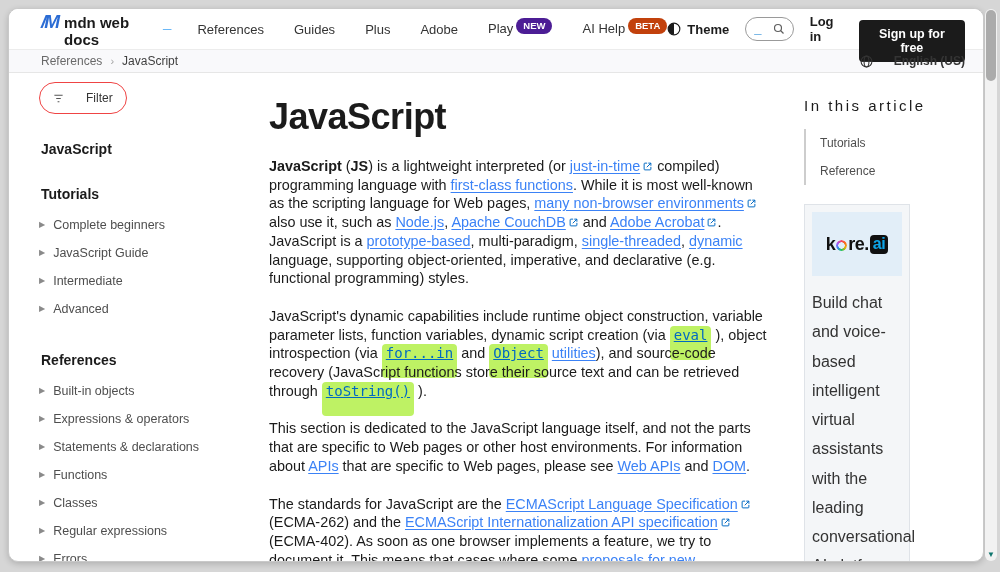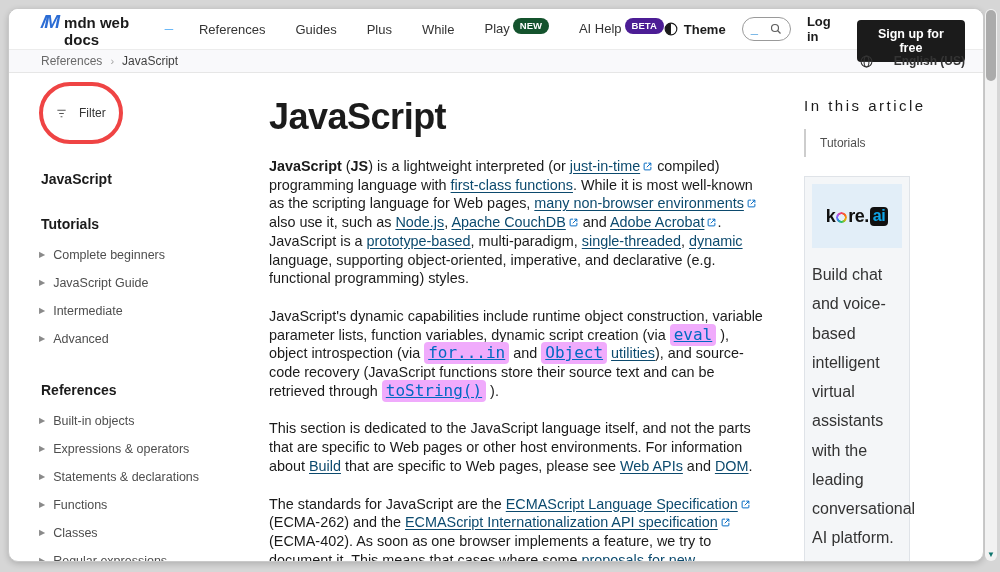"While" li { text: While -> Adobe }
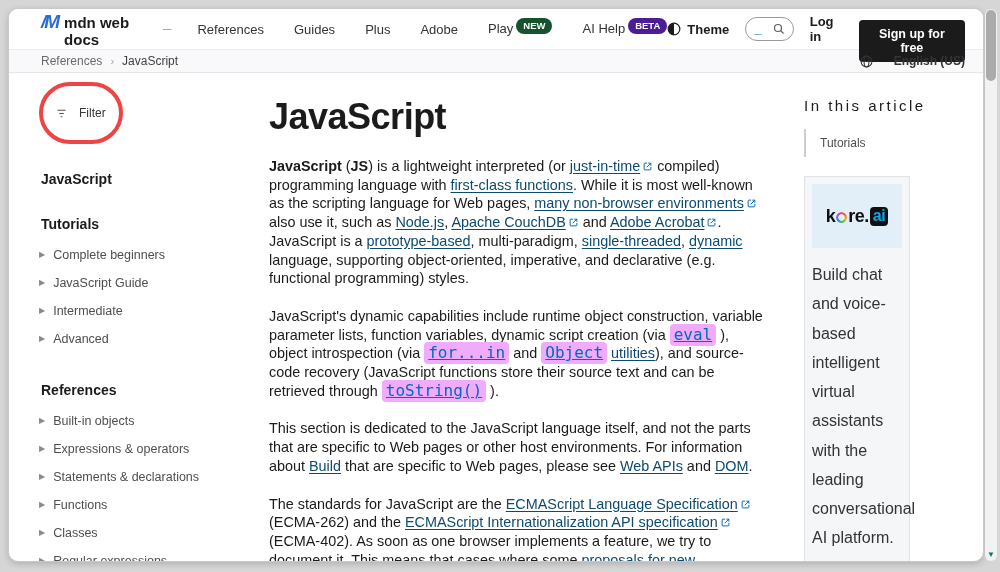"NEW" .badge.new { background: #14532d -> #4c1d95 }
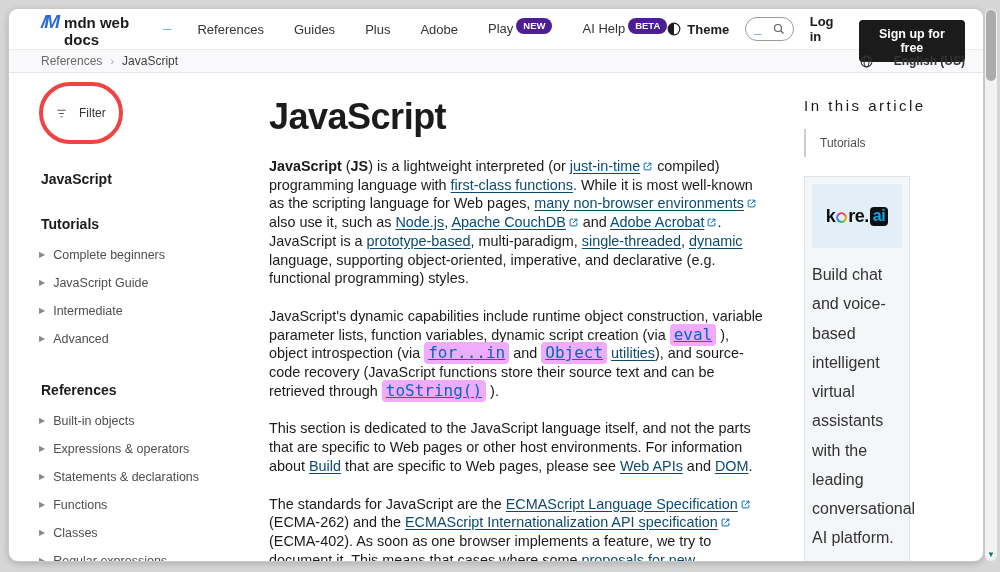"BETA" .badge.beta { background: #4c1d95 -> #c2410c }
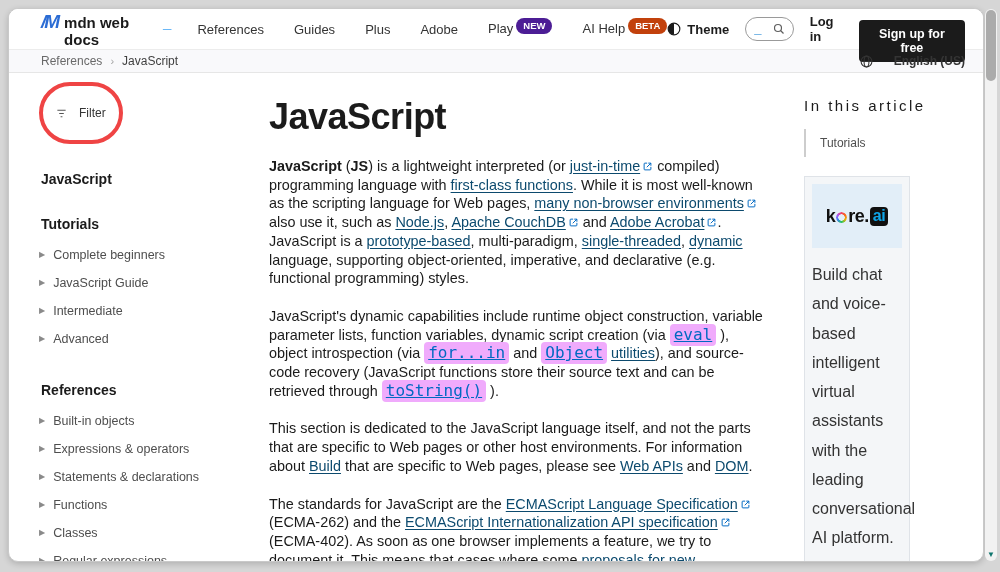"Filter" .filter-btn { border: 4px solid #ef4444 -> 1px solid #ef4444; gap: 12px -> 22px; padding: 20px 13px -> 8px 13px }
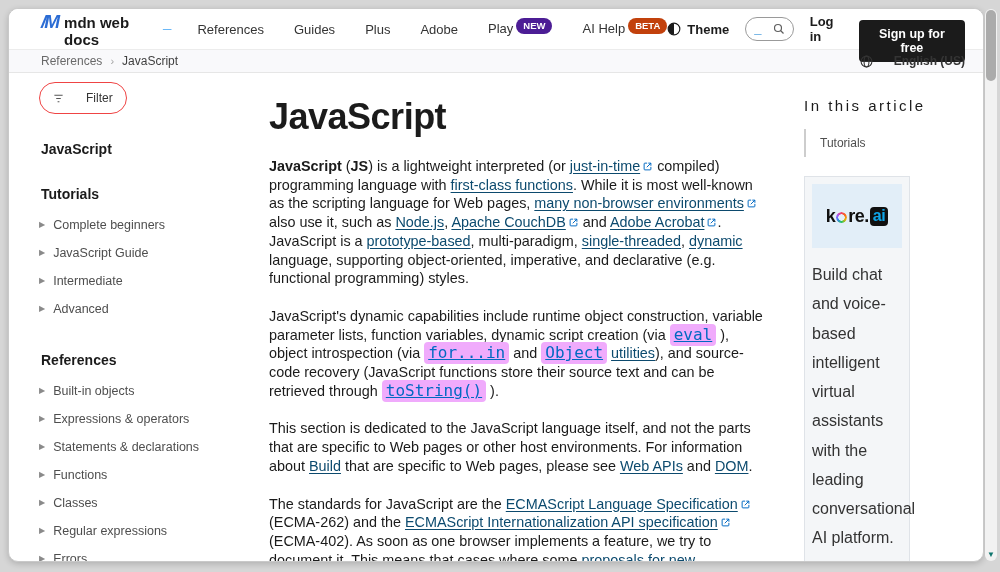"just-in-time" .para a.lnk { color: #0c4a6e -> #3b82f6 }
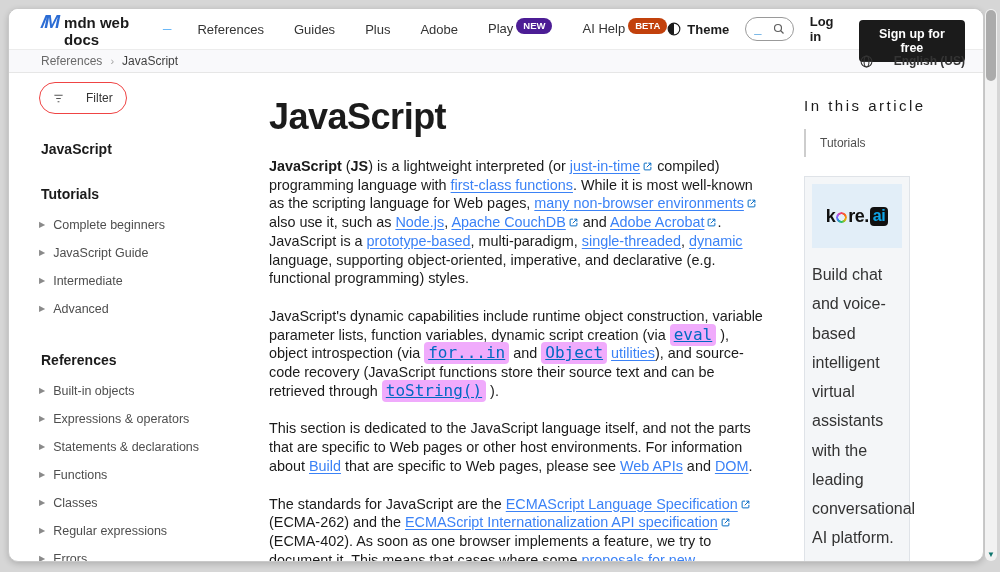"Reference" div.toc-item { html: none -> <div>Reference</div> }
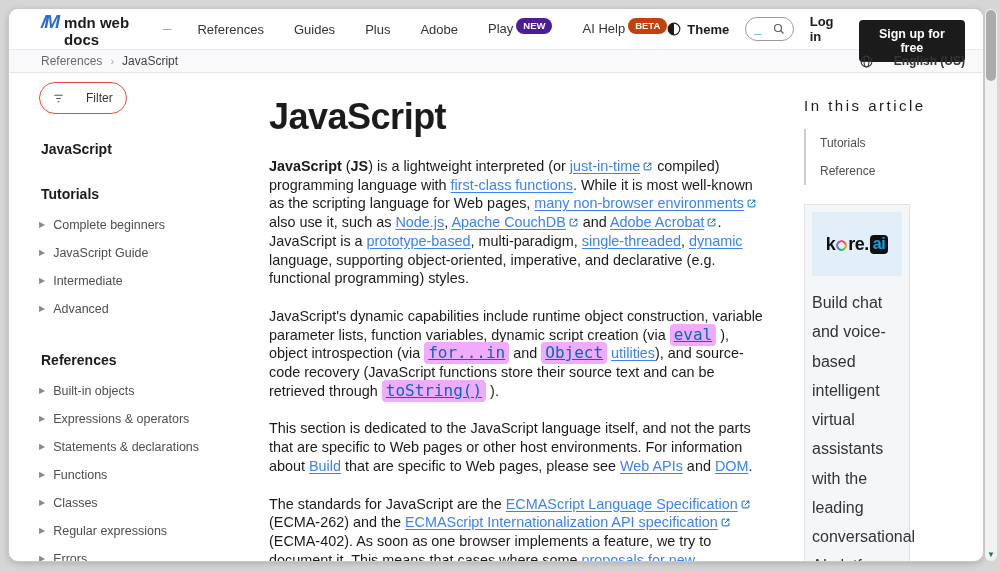"eval" .para a.code-lnk code { background: #f0abfc -> #bef264; font-size: 16px -> 14px; padding: 1px 4px 2px -> 1px 4px 17px }
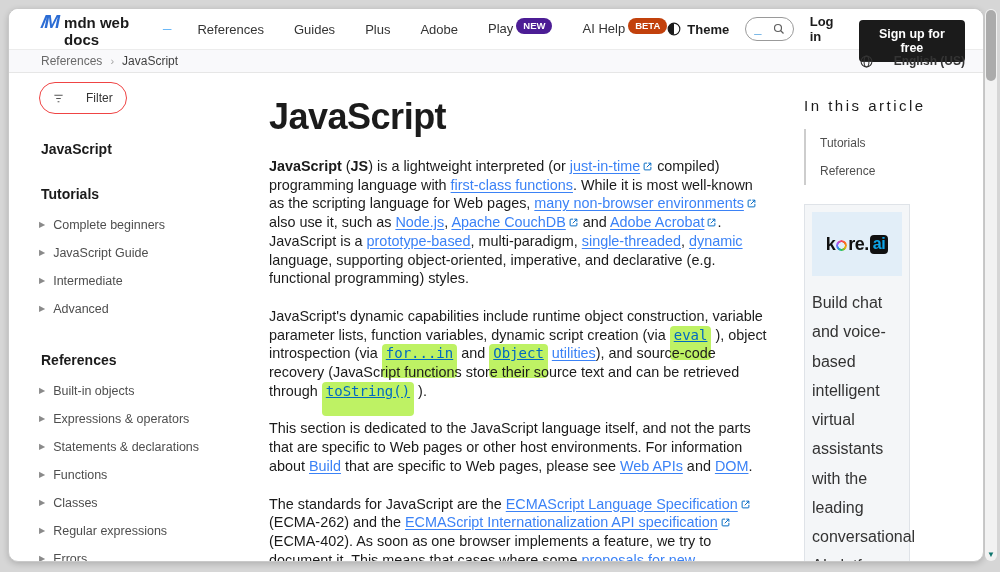"Build" a.lnk { text: Build -> APIs }
